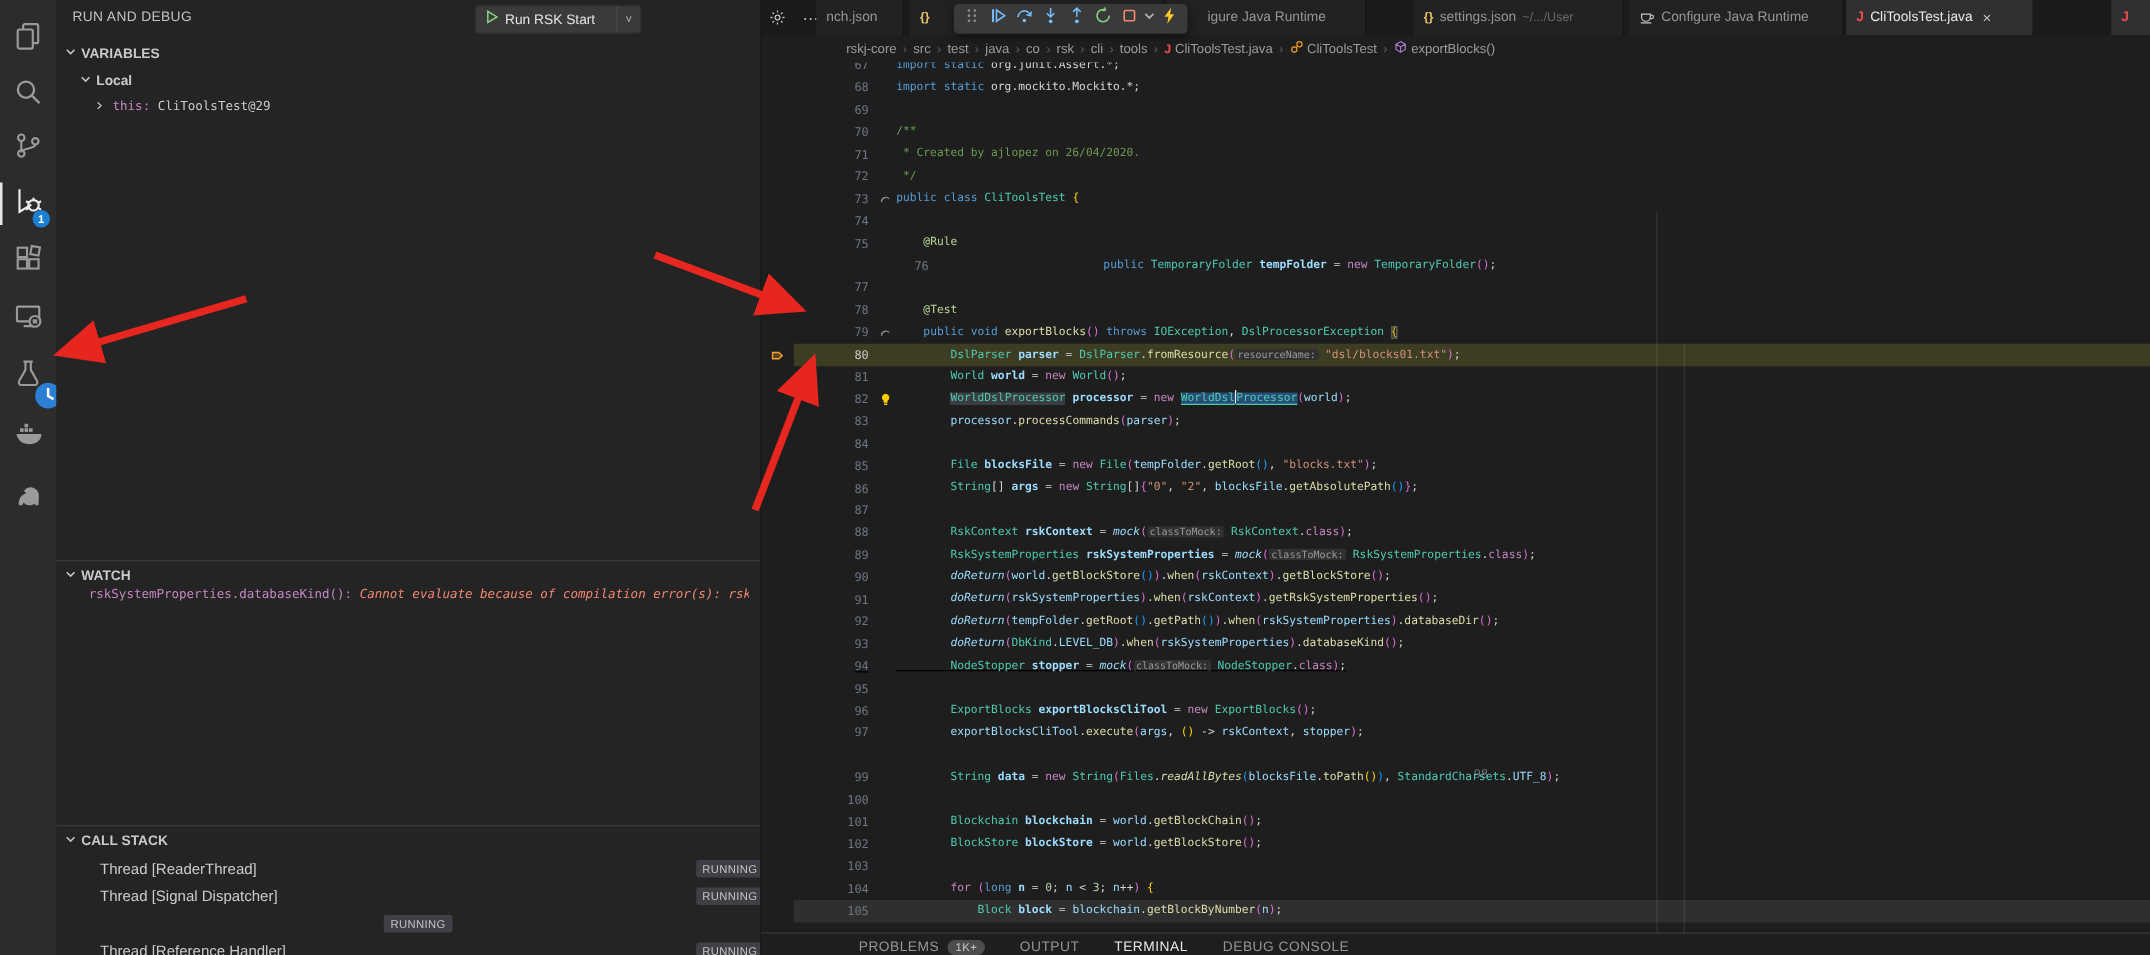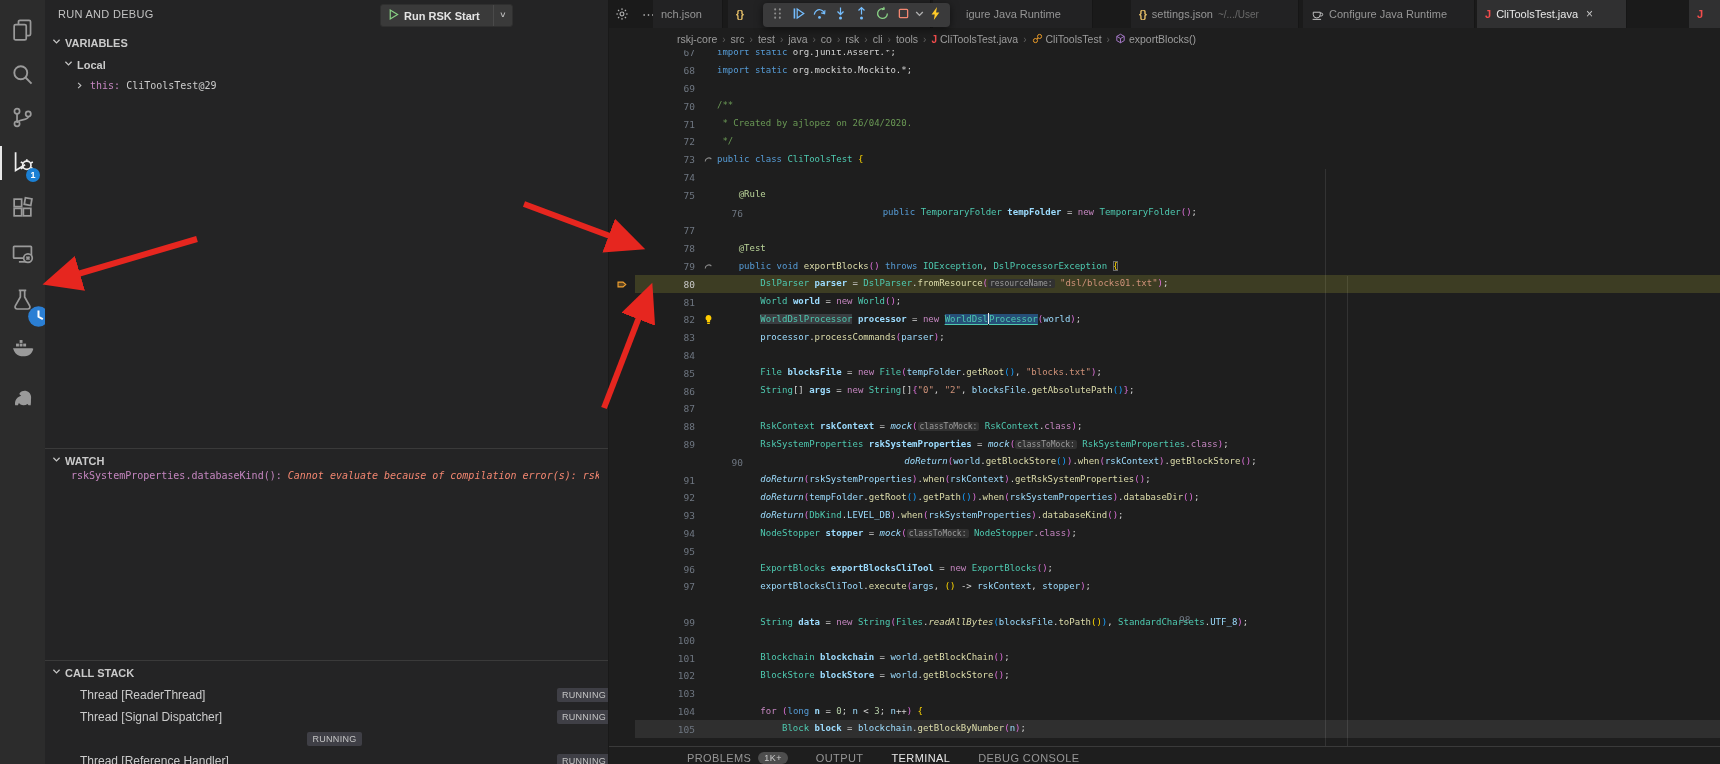"Run RSK Start" #run-config { font-weight: bold -> none }
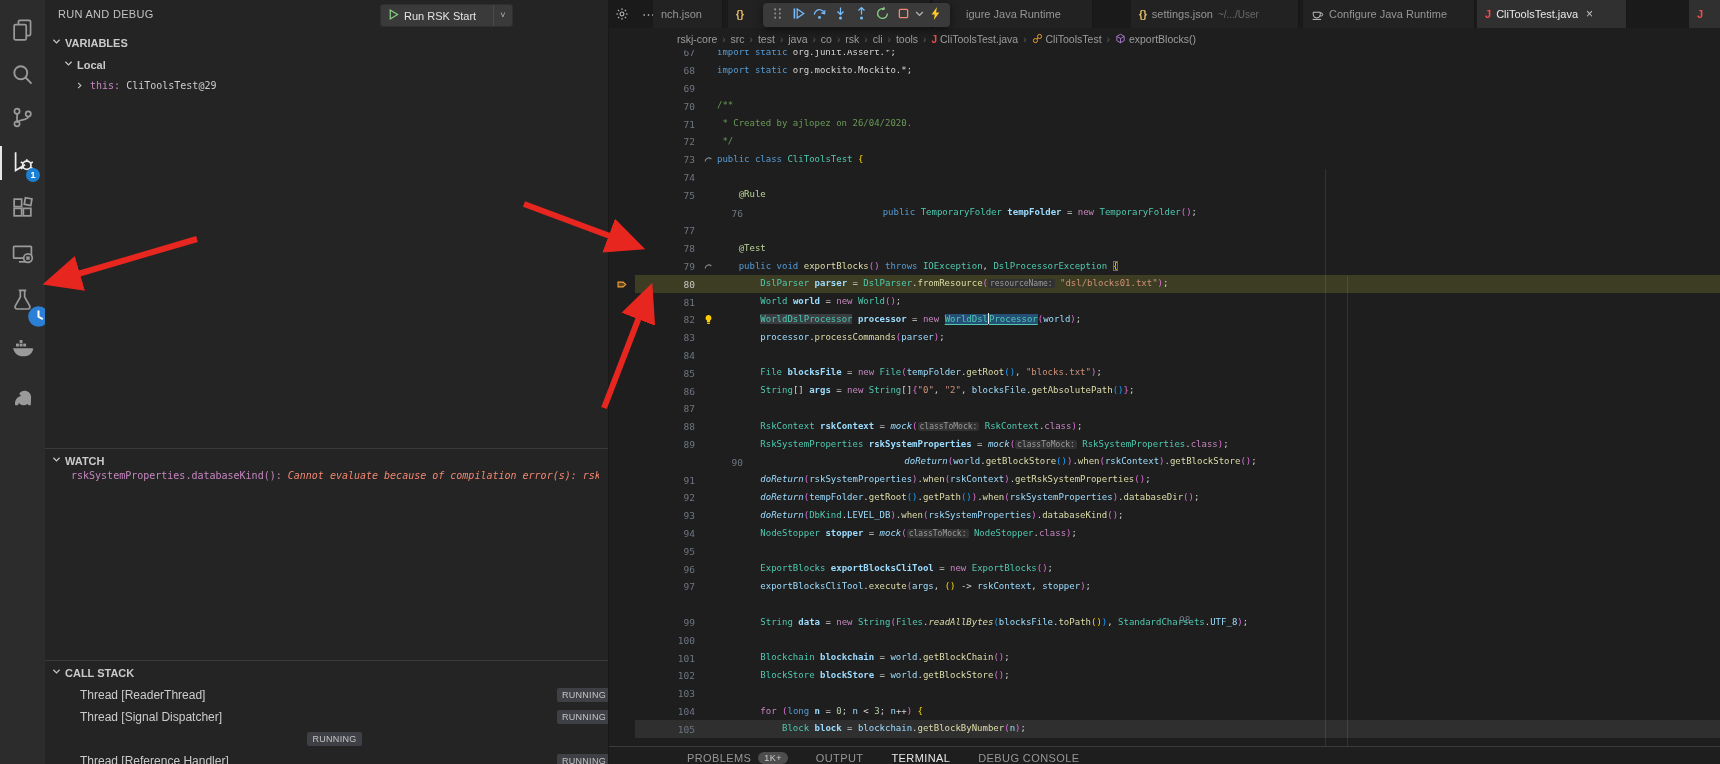"90" div.cl { gap: 48px -> none }
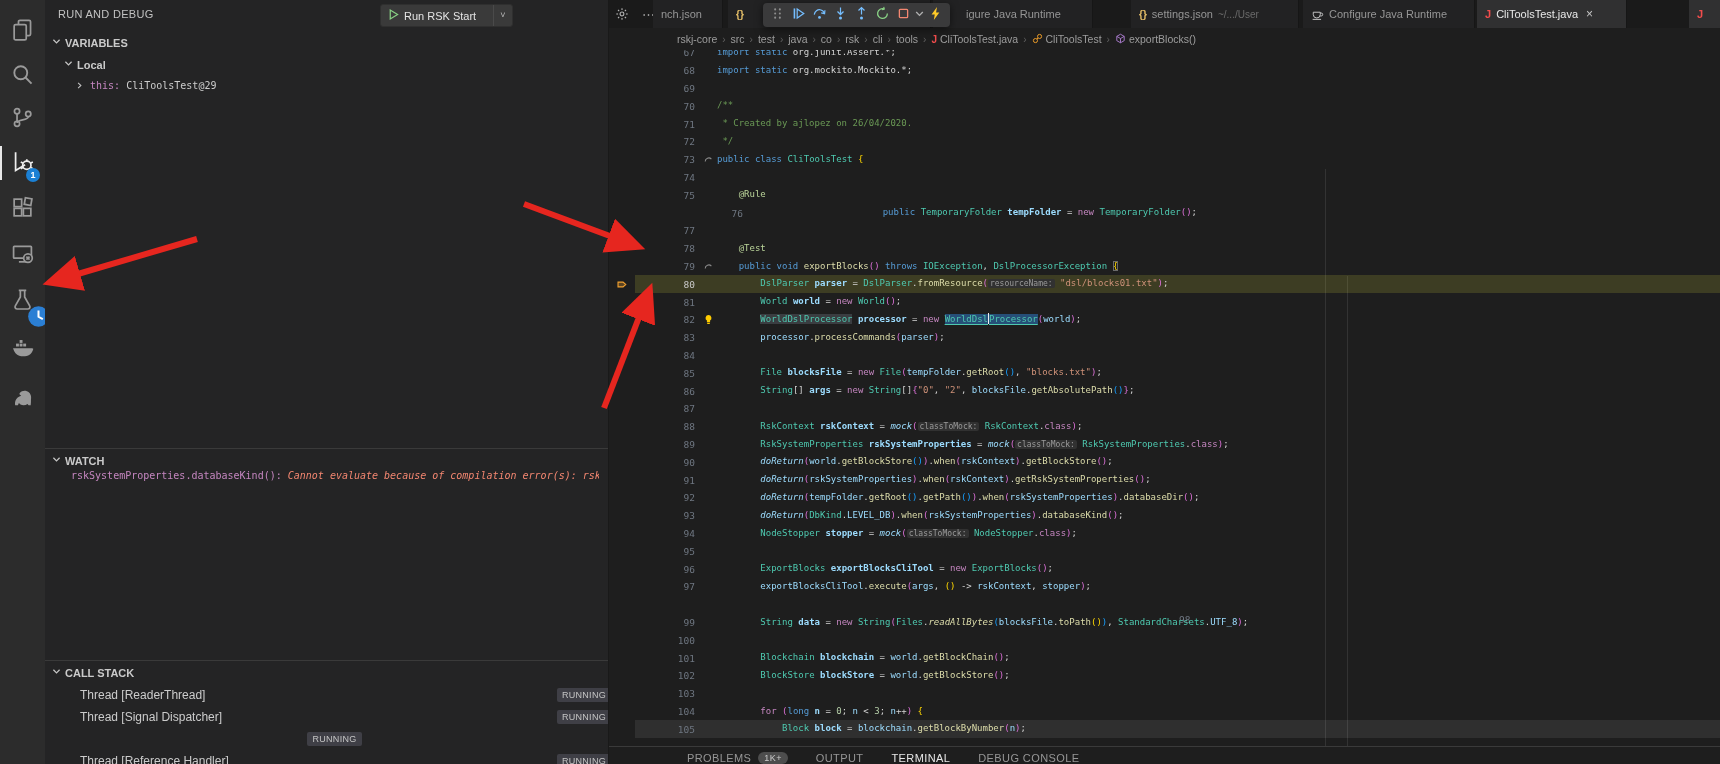"94" div.cl { text-decoration: none -> underline }
